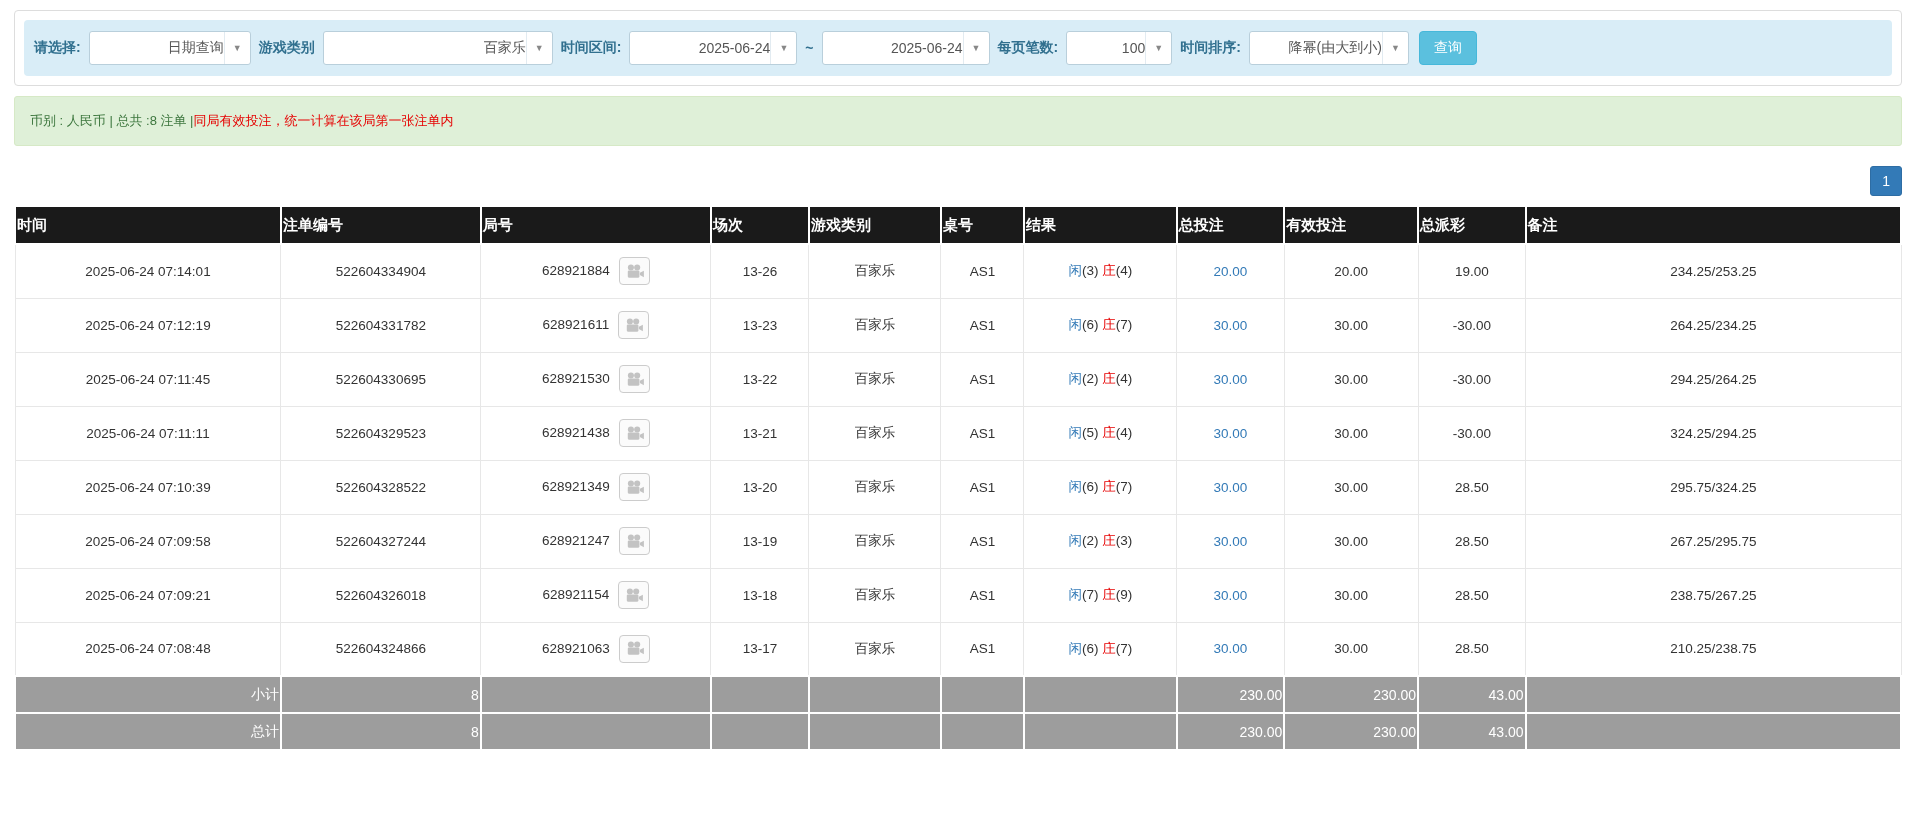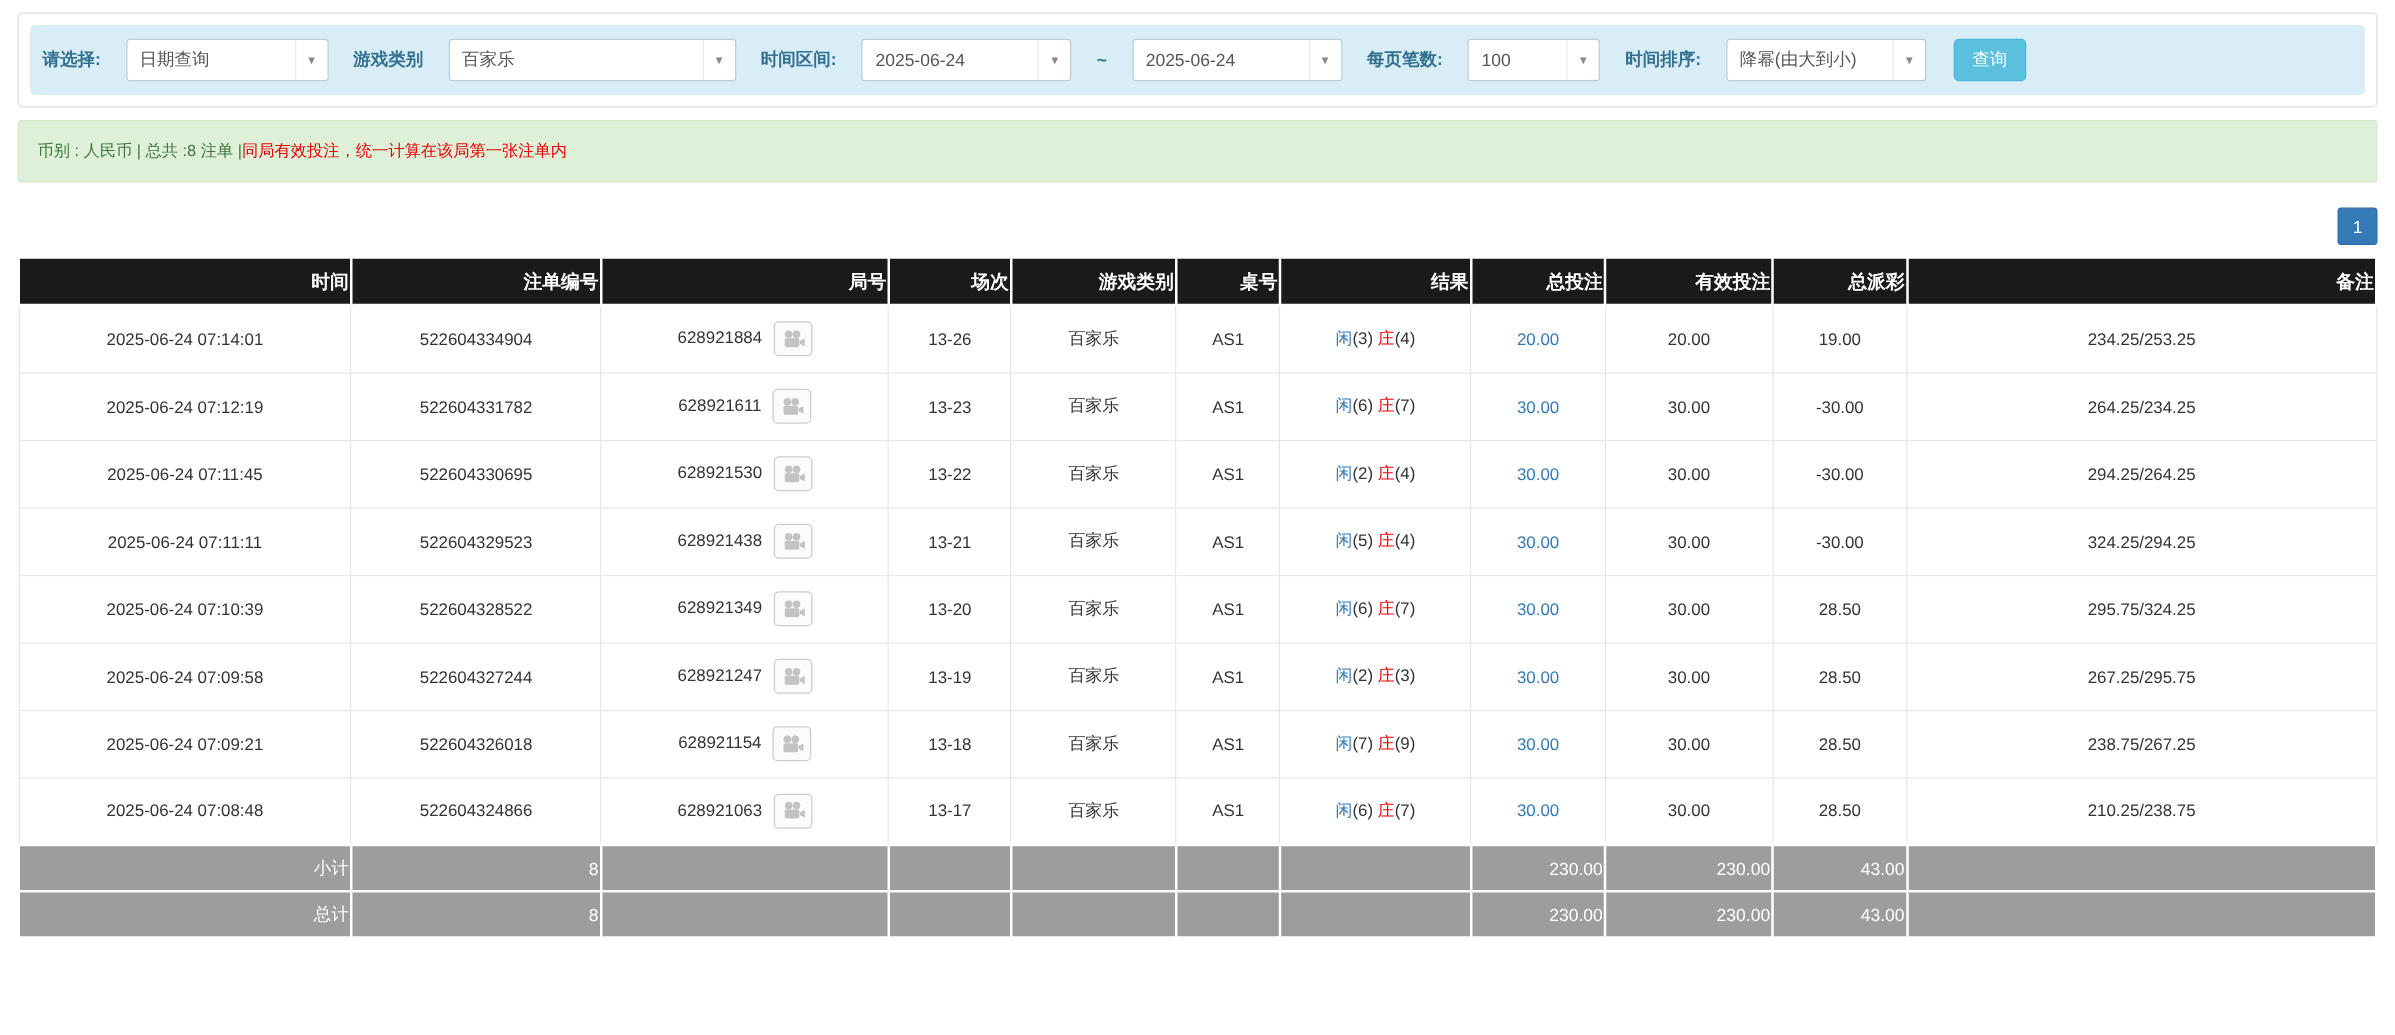"请选择:" .filter-bar { gap: 20px -> 8px }
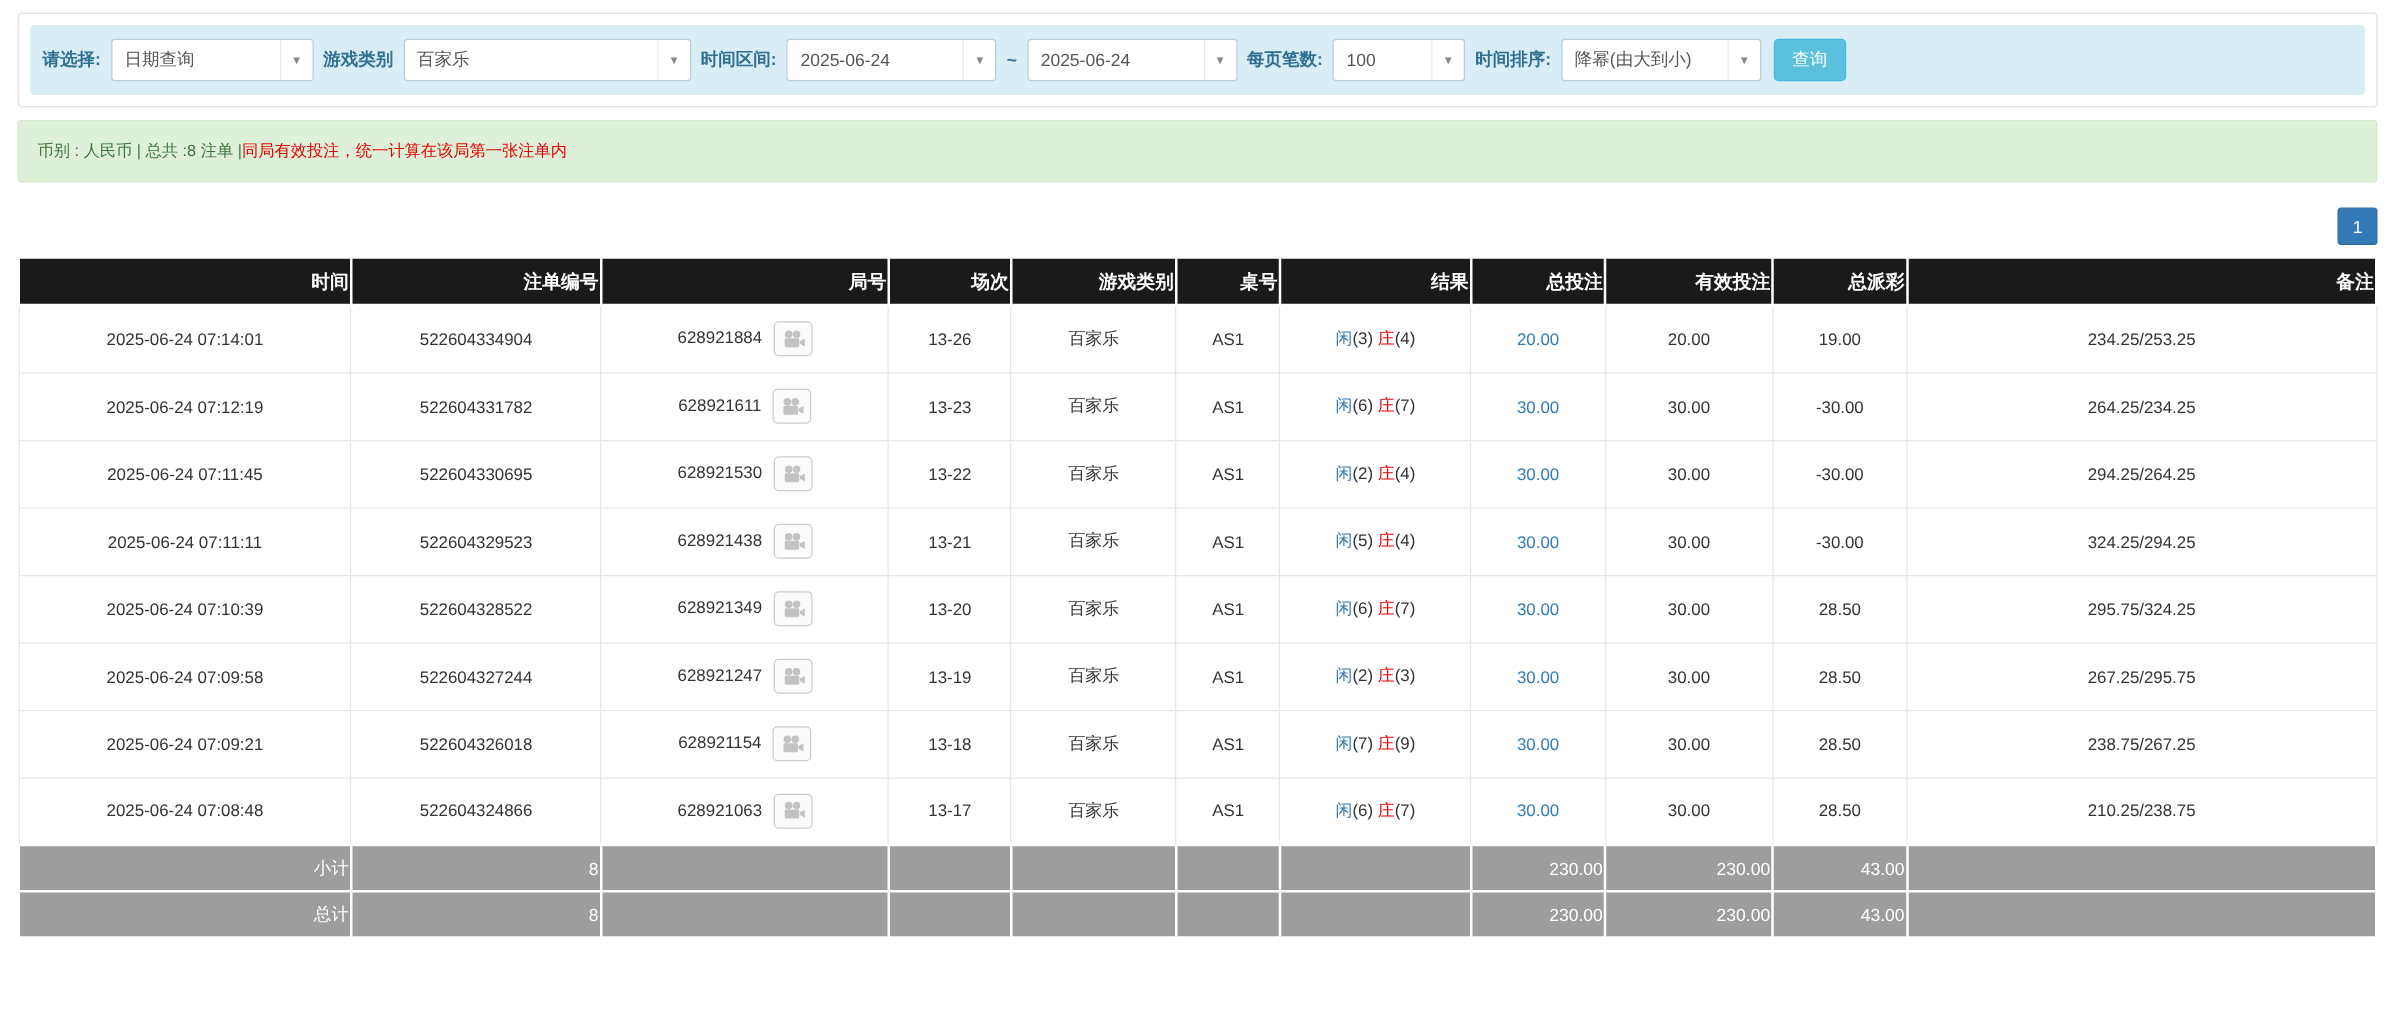"日期查询" .select { justify-content: space-between -> flex-end }
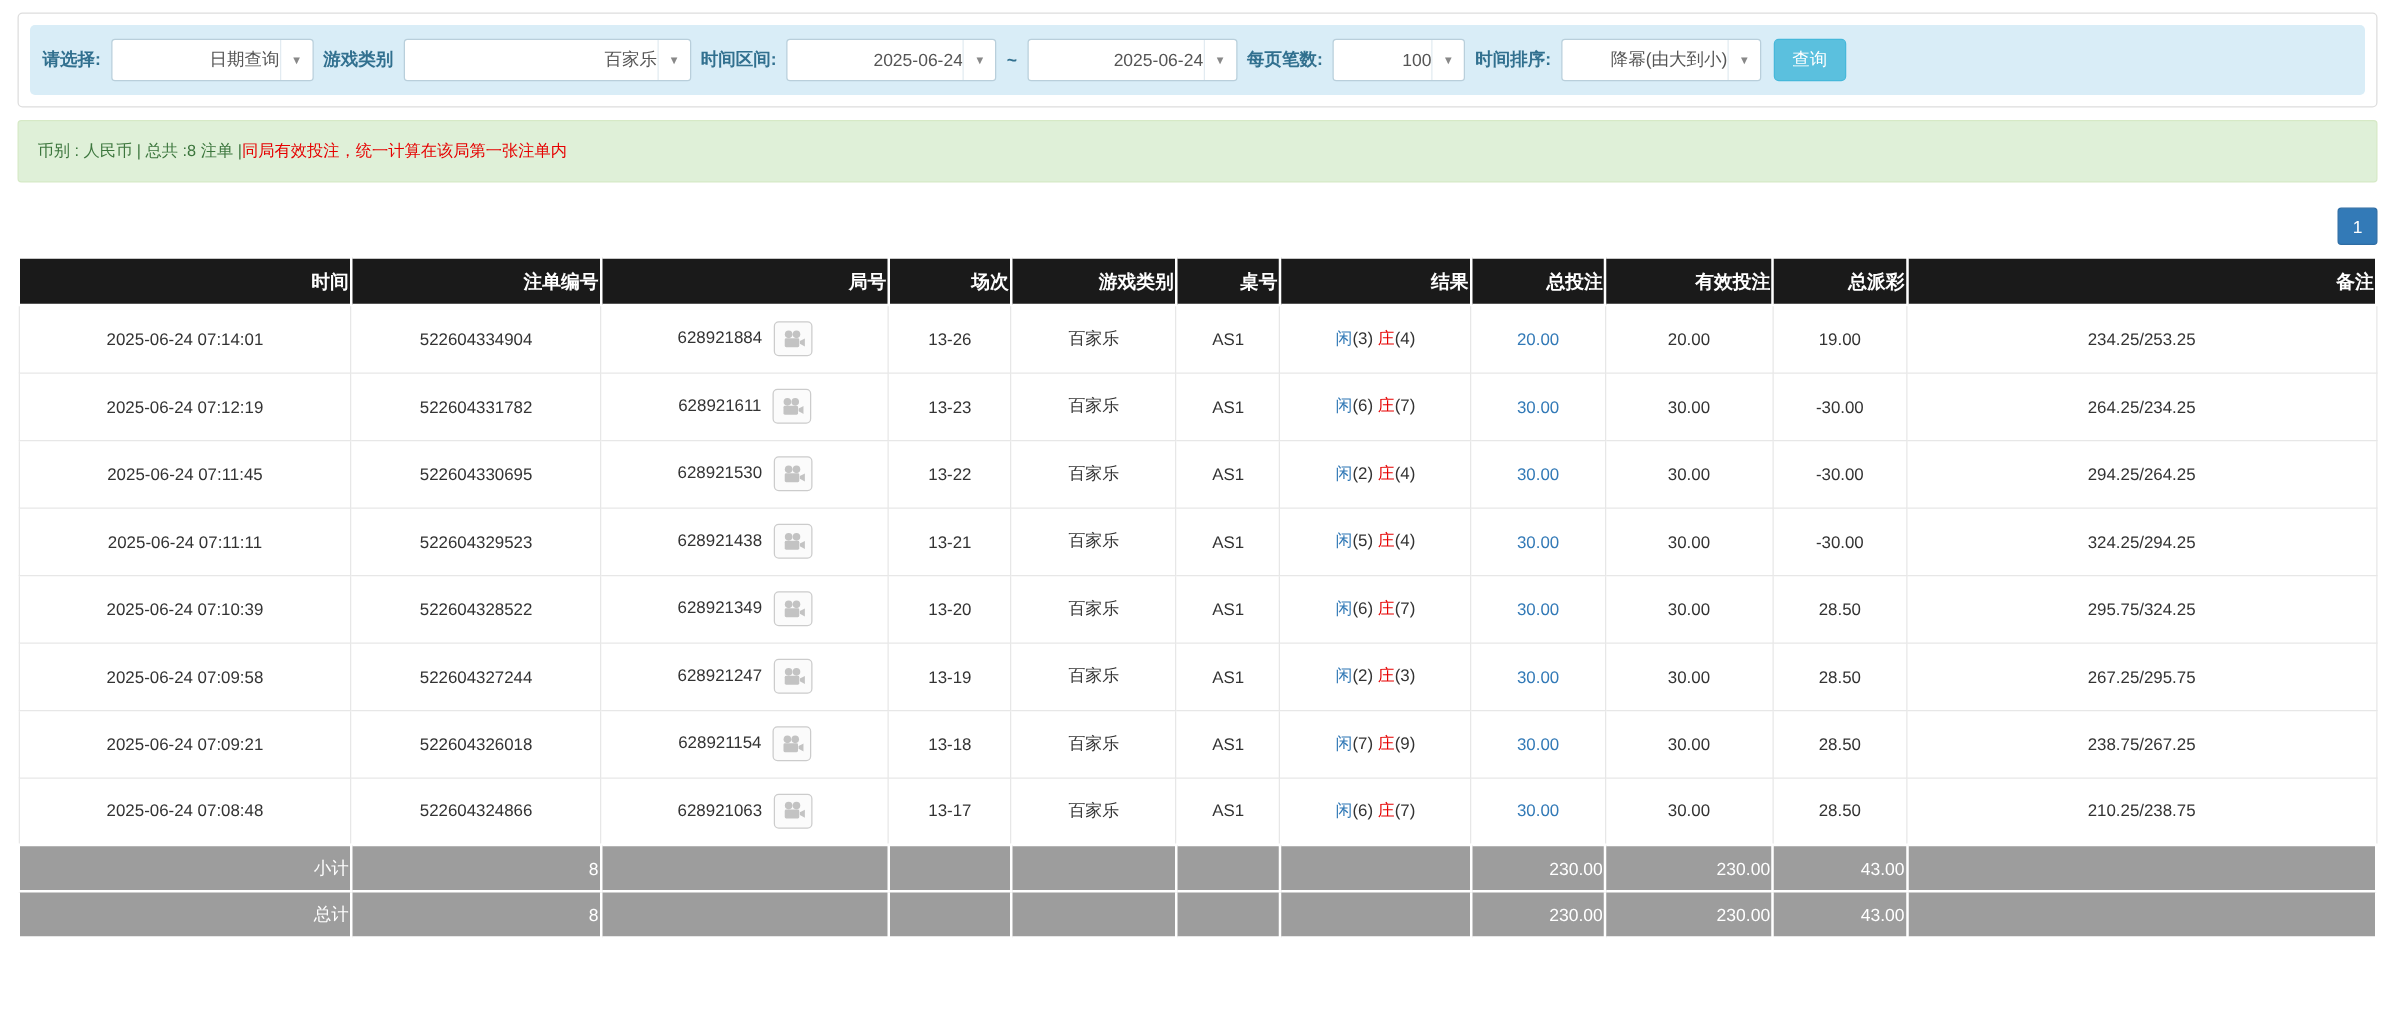"时间" .records thead th { text-align: right -> left }
